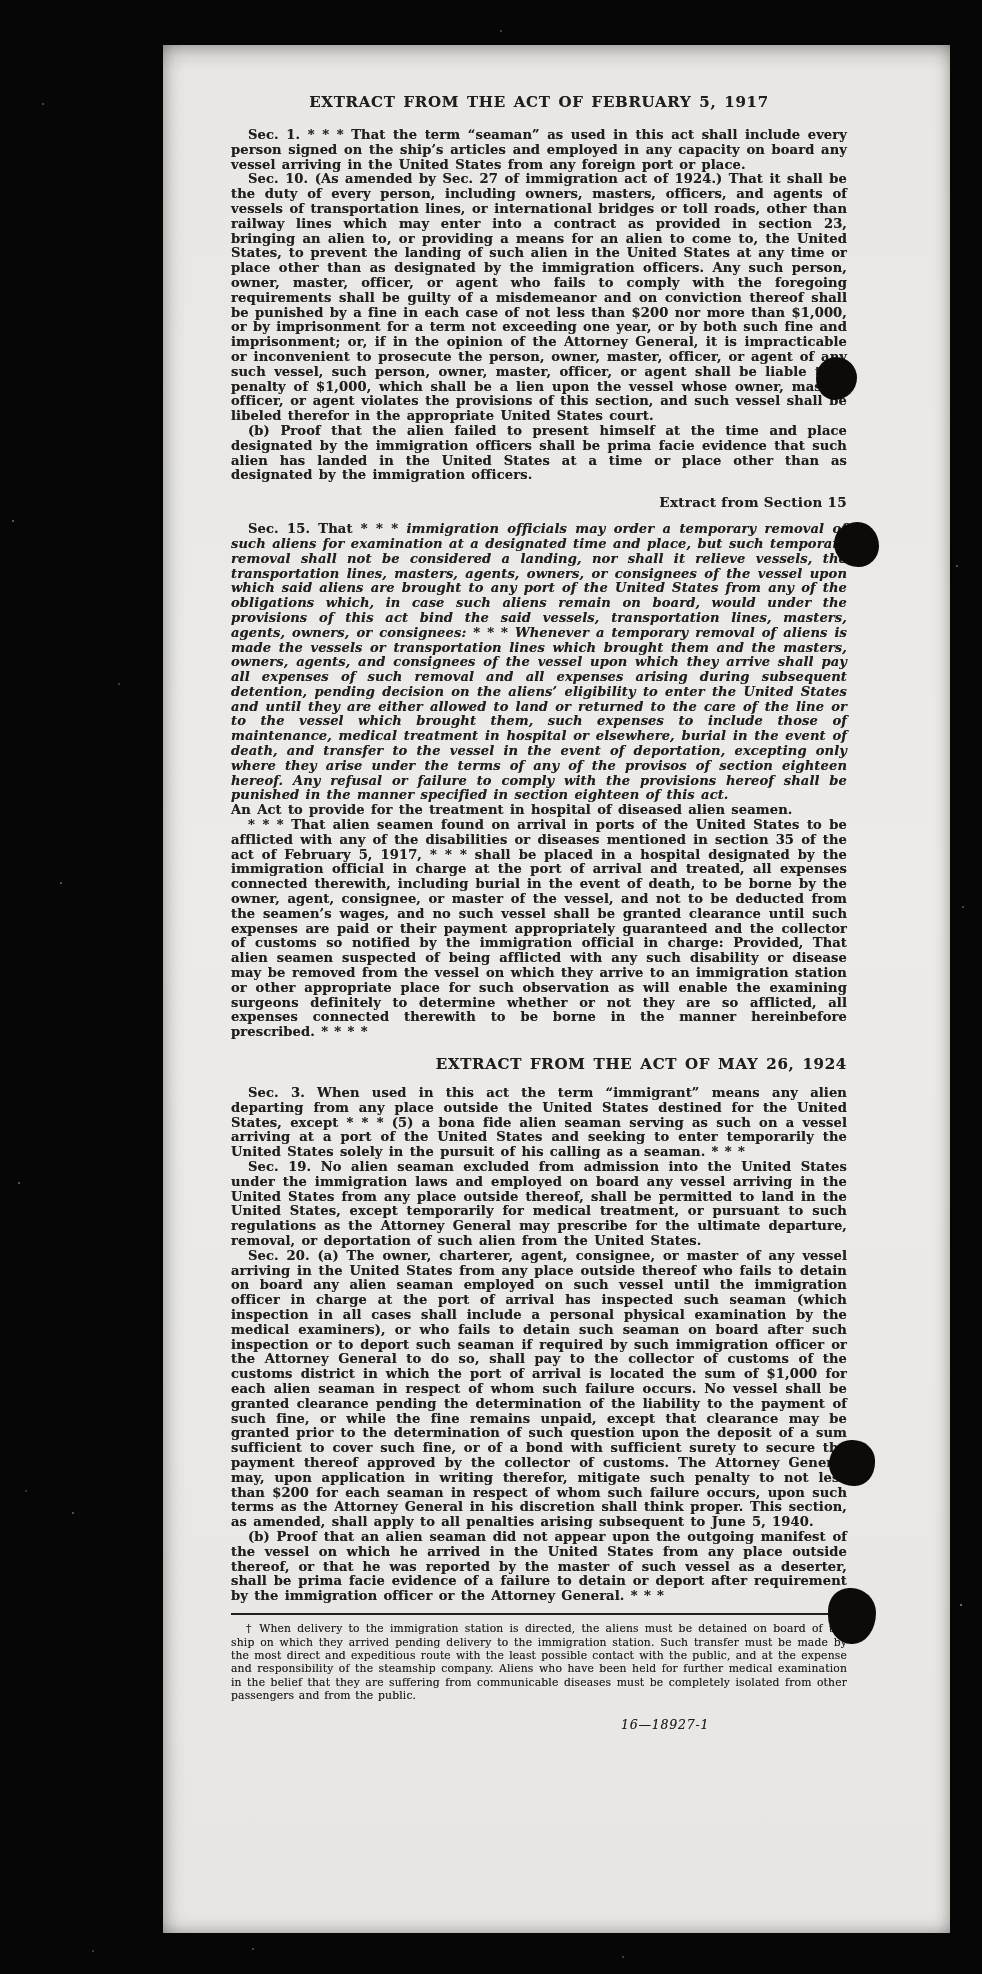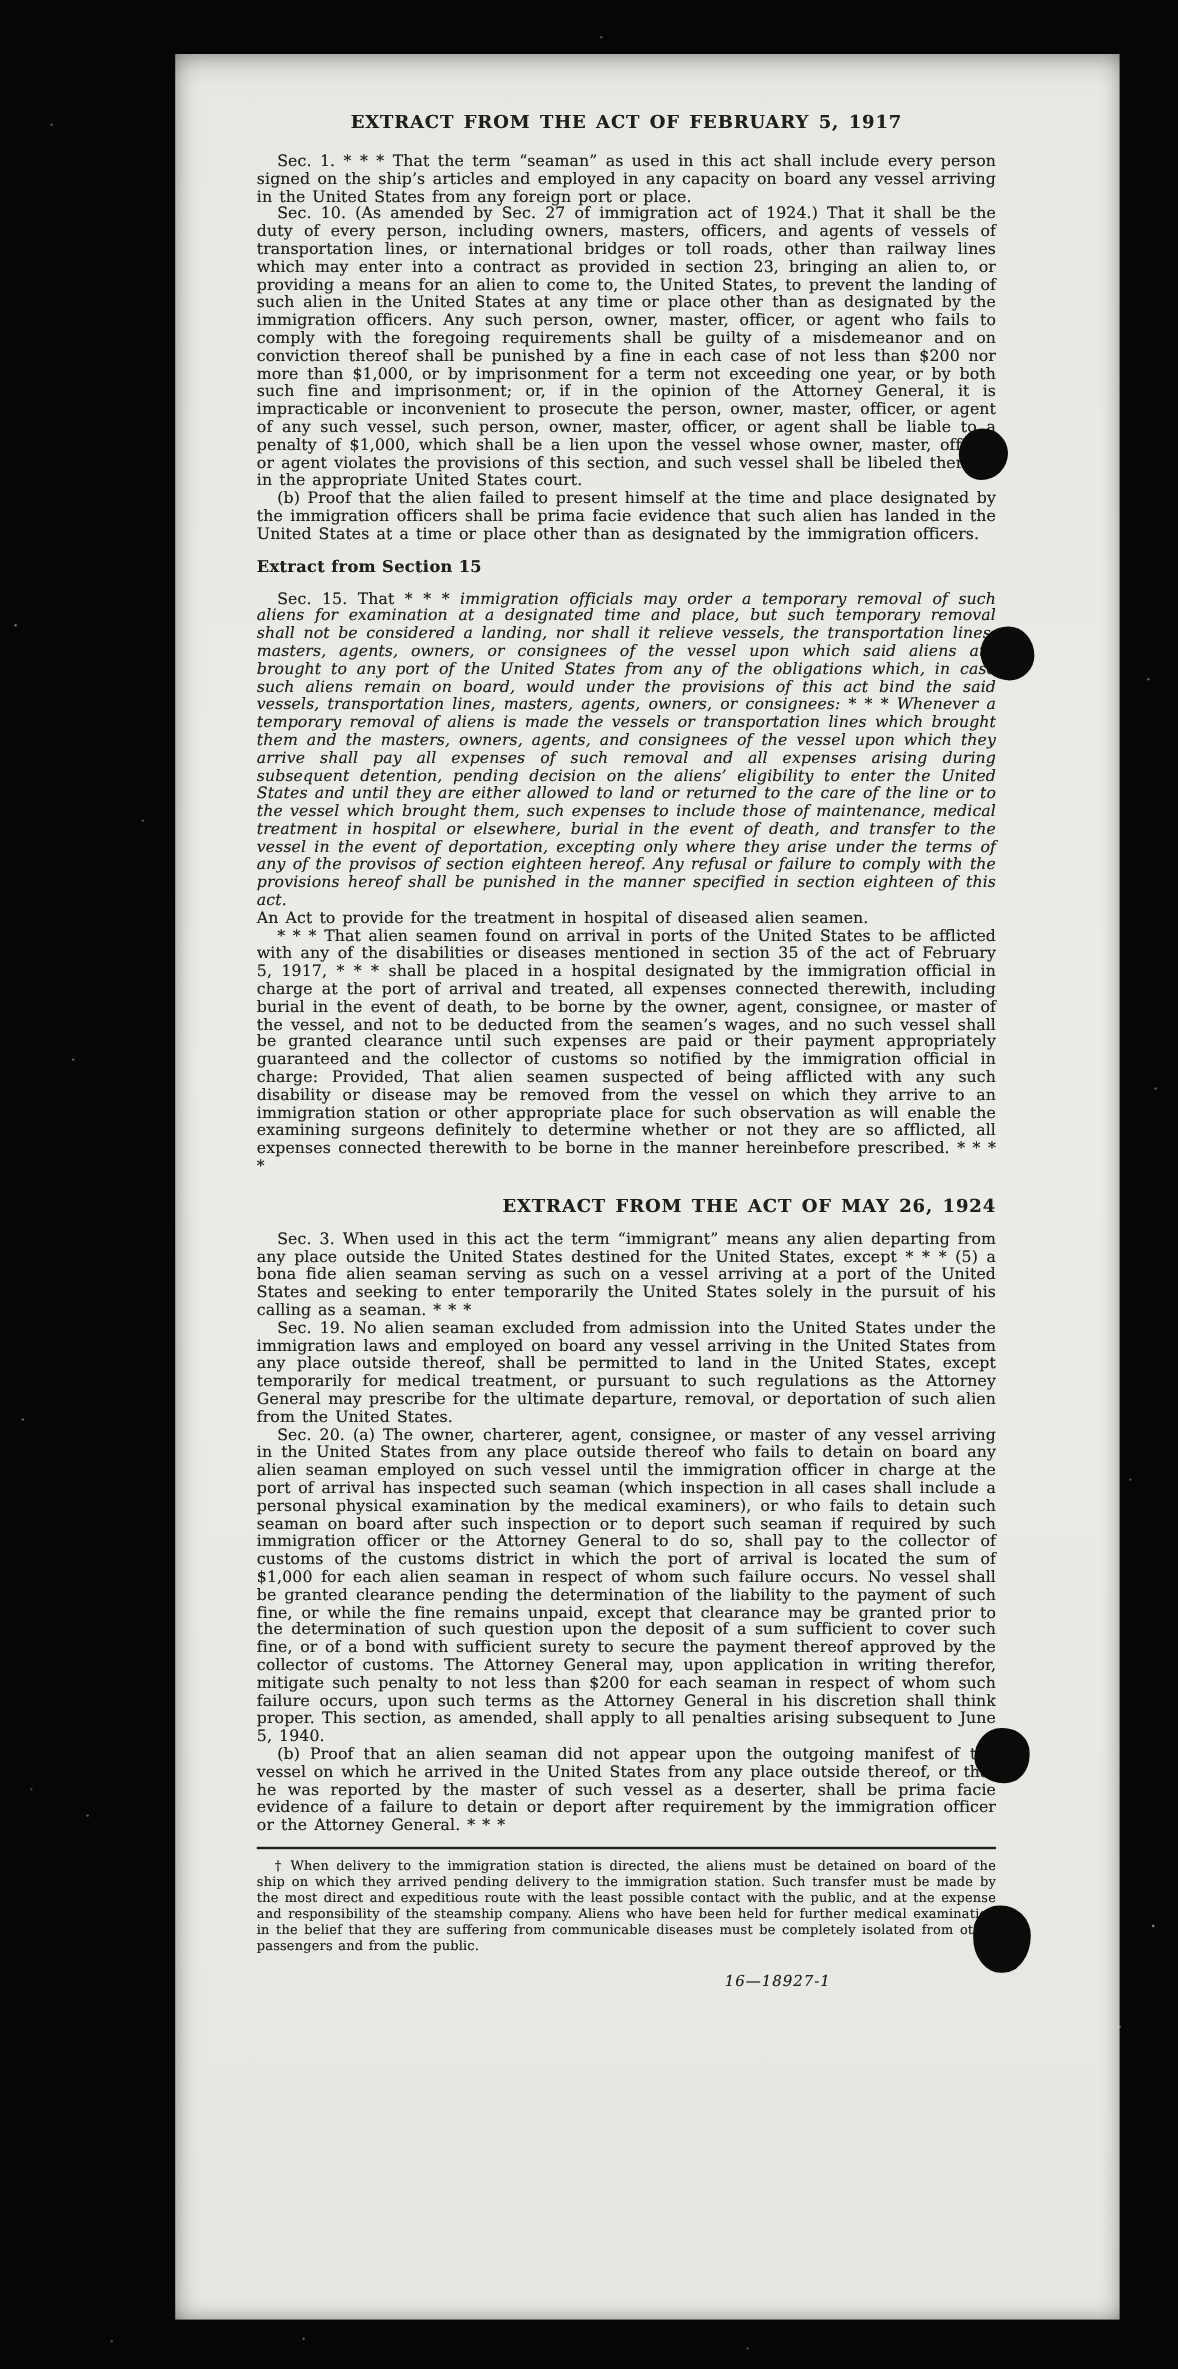"EXTRACT FROM THE ACT OF" .paper { left: 146px -> 163px }
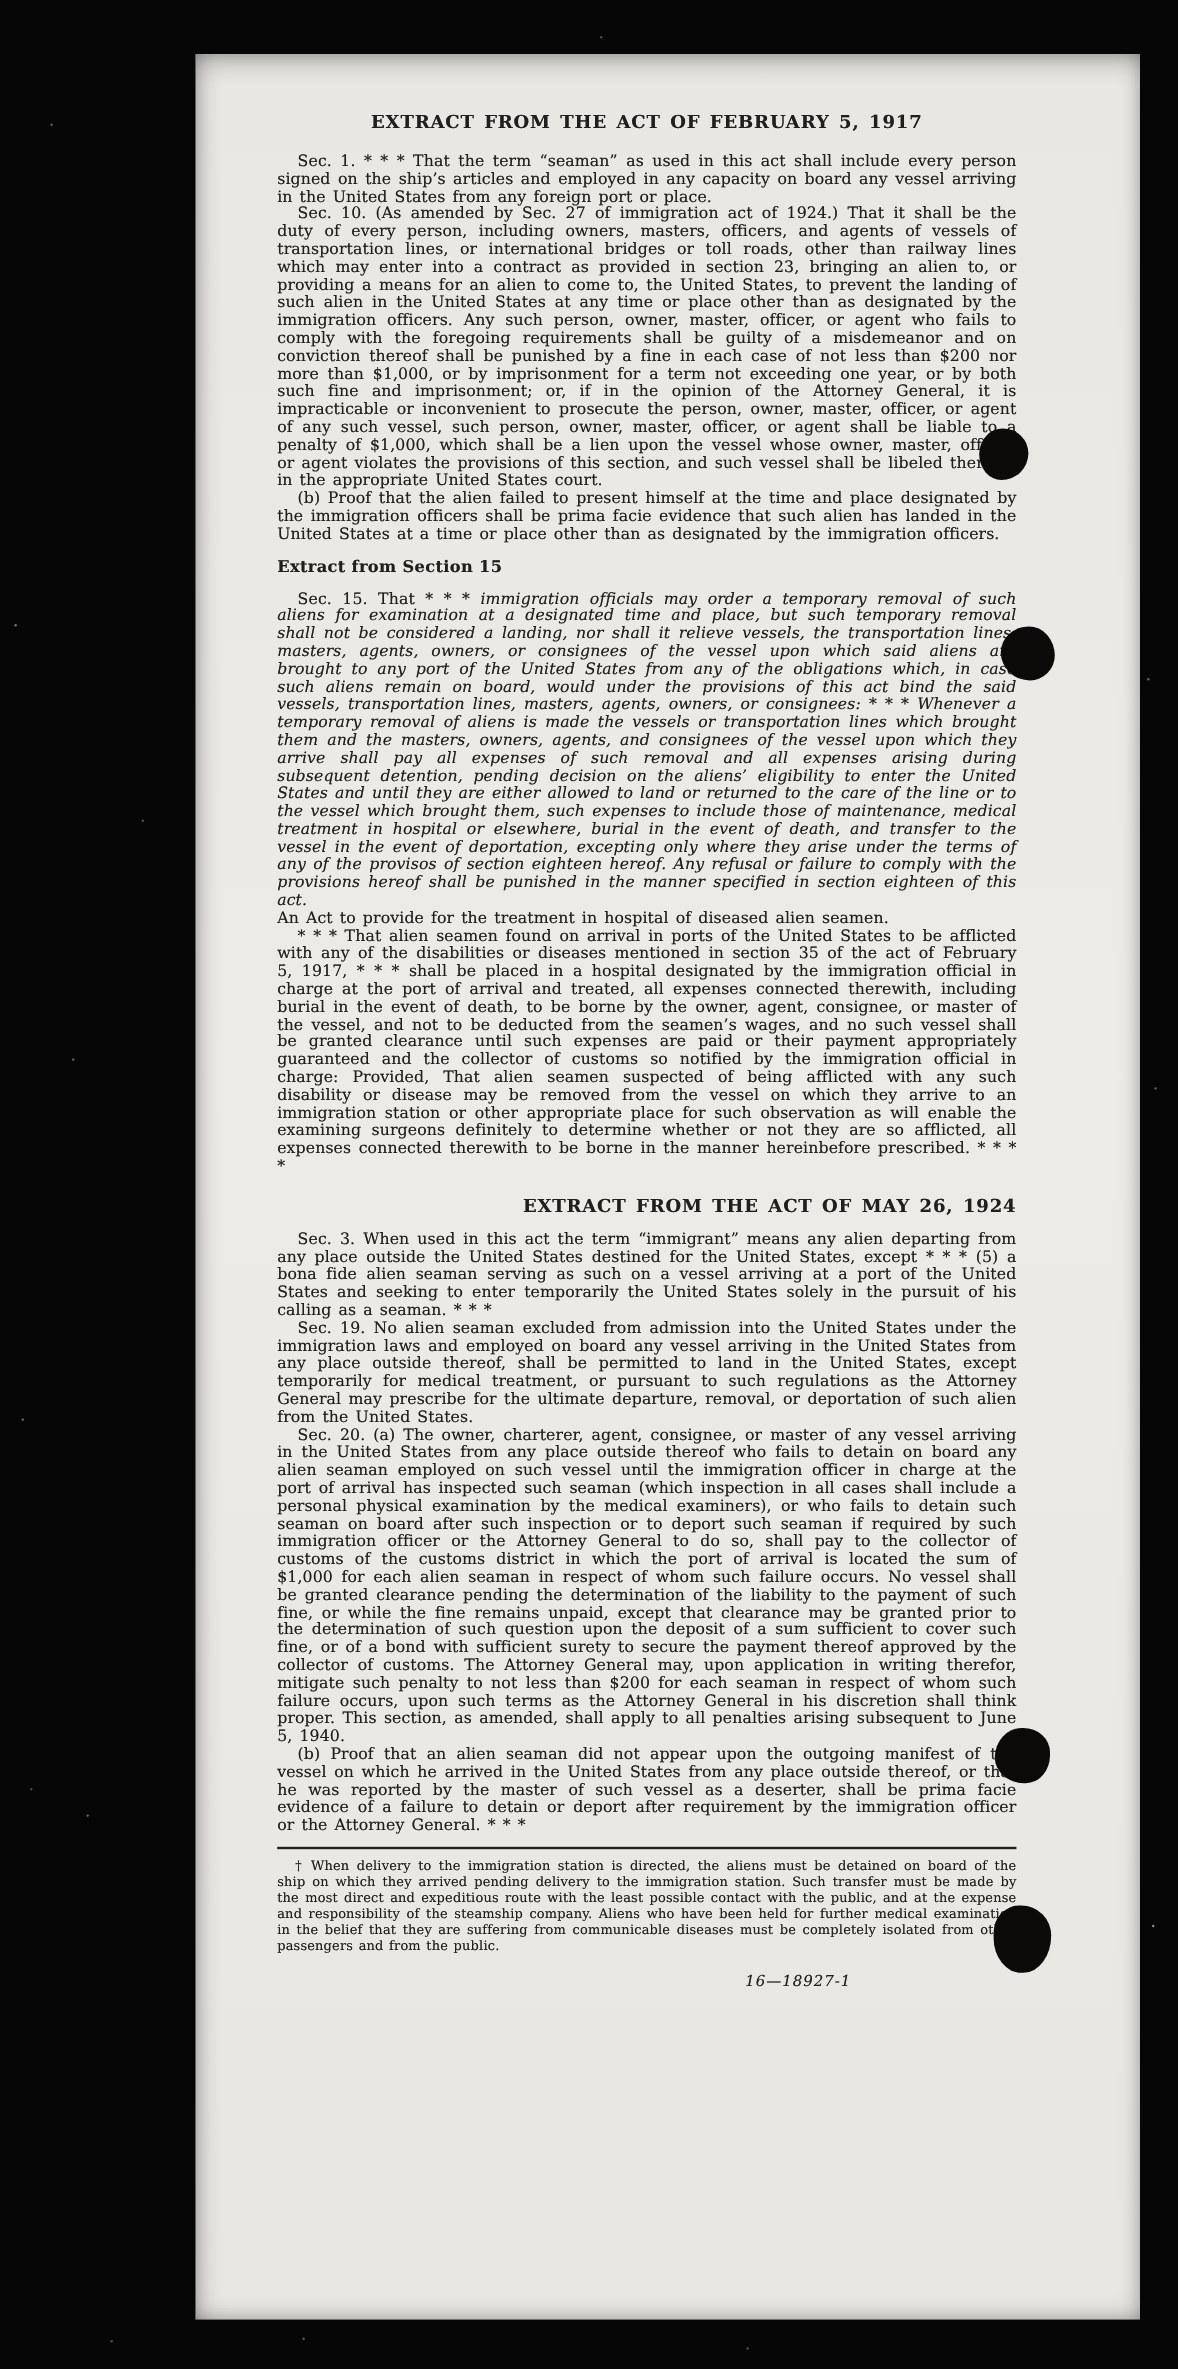"Sec. 1. * * *" .para { font-weight: none -> bold }
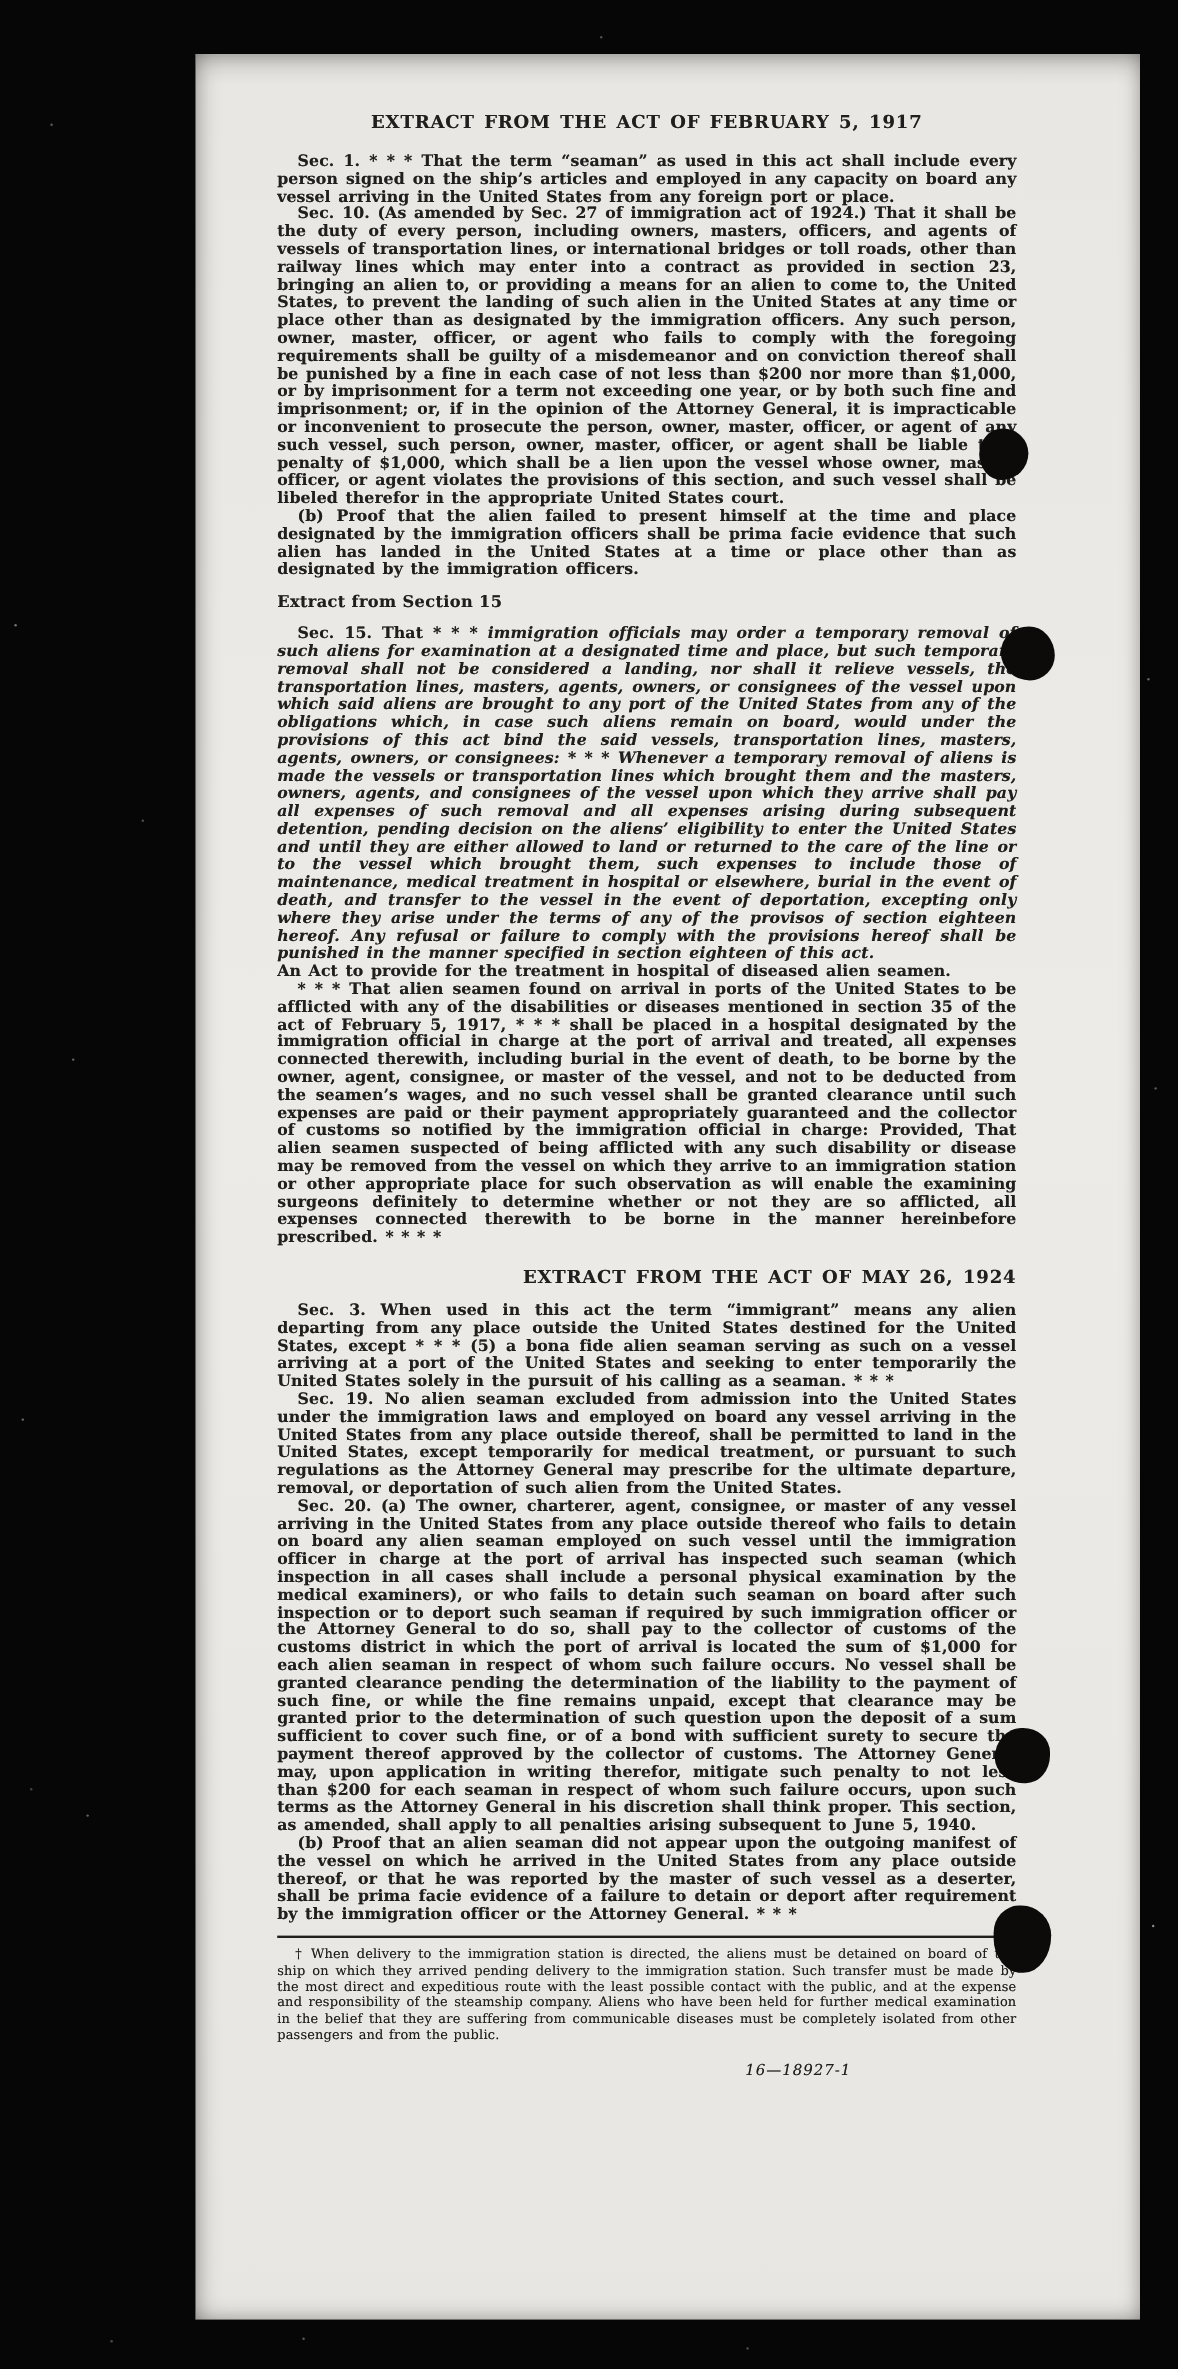"Extract from Section 15" .sub-title { text-align: left -> right }
